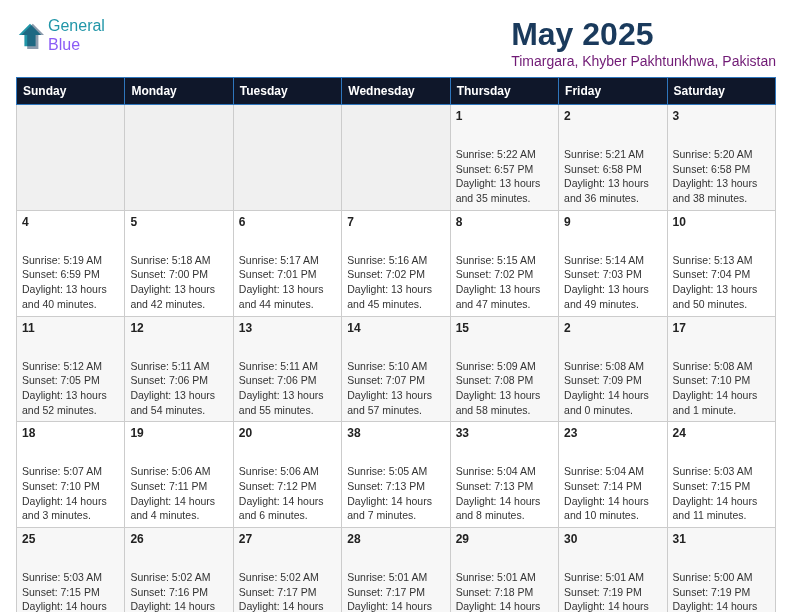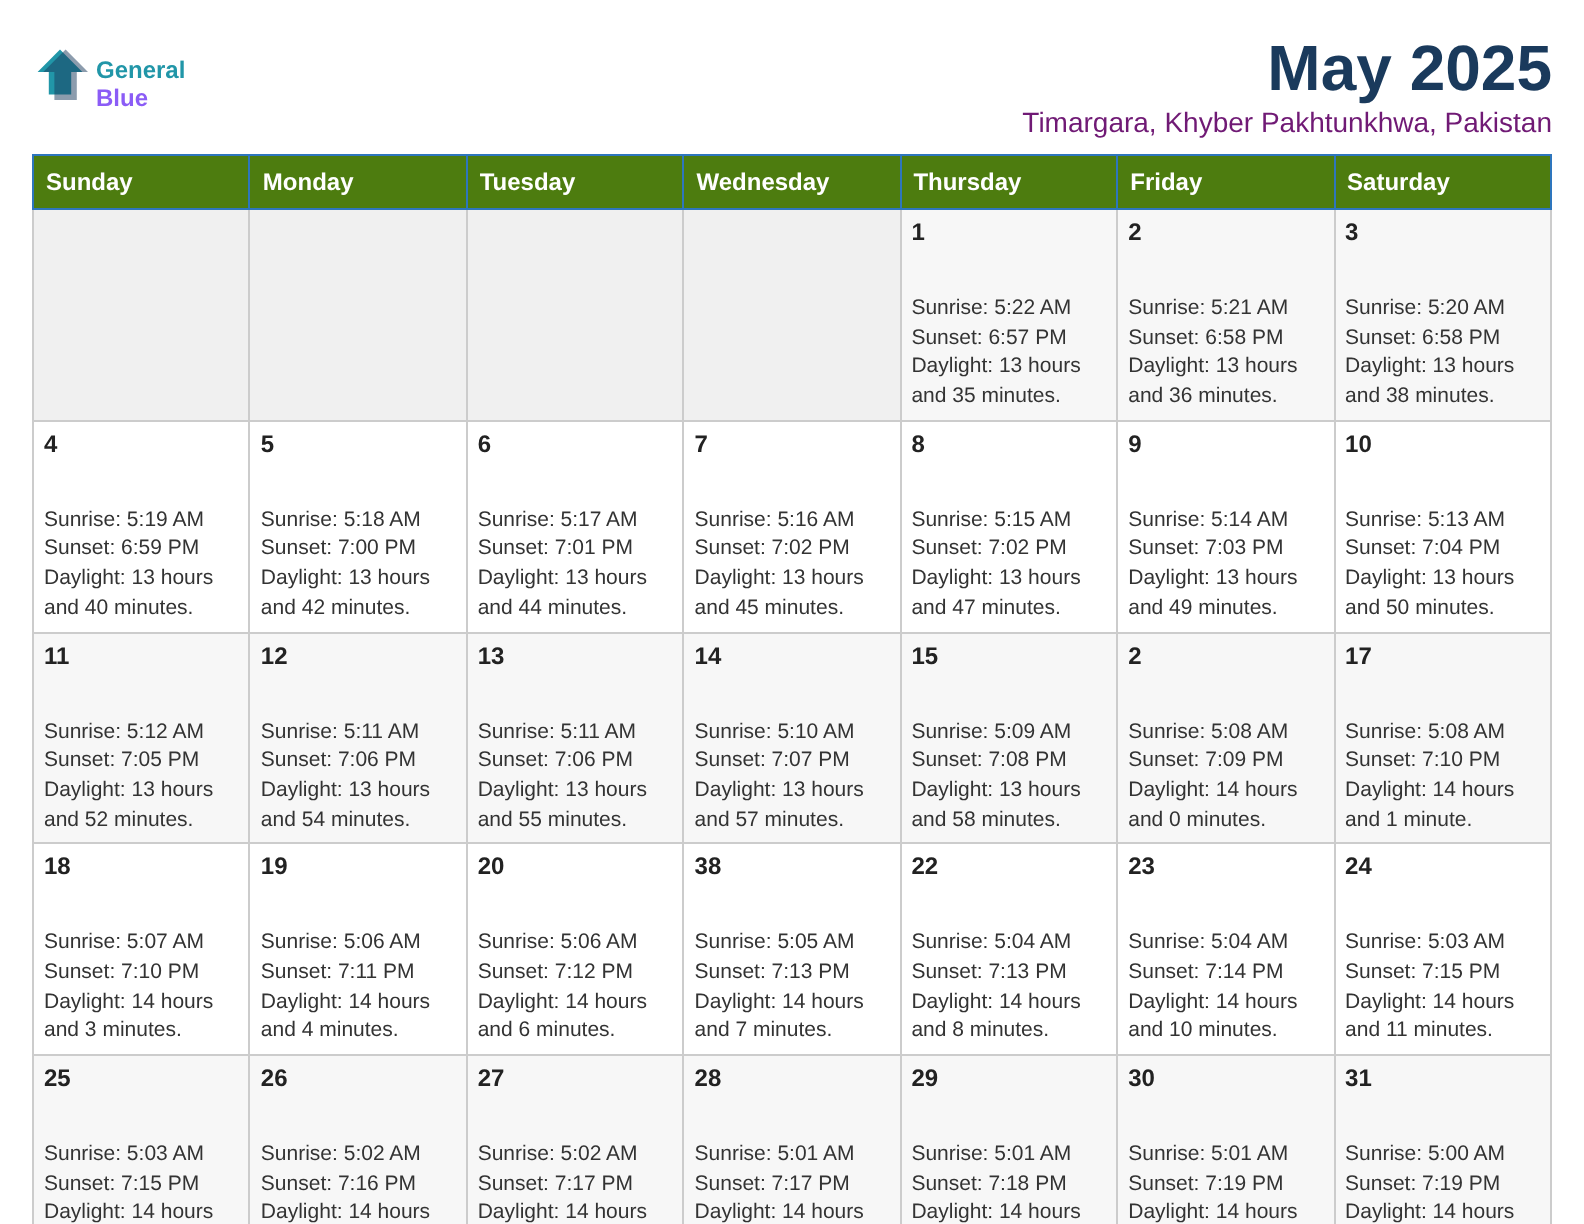"General" .logo-text { font-size: 12px -> 16px; font-weight: bold -> normal; margin-top: 12px -> none }
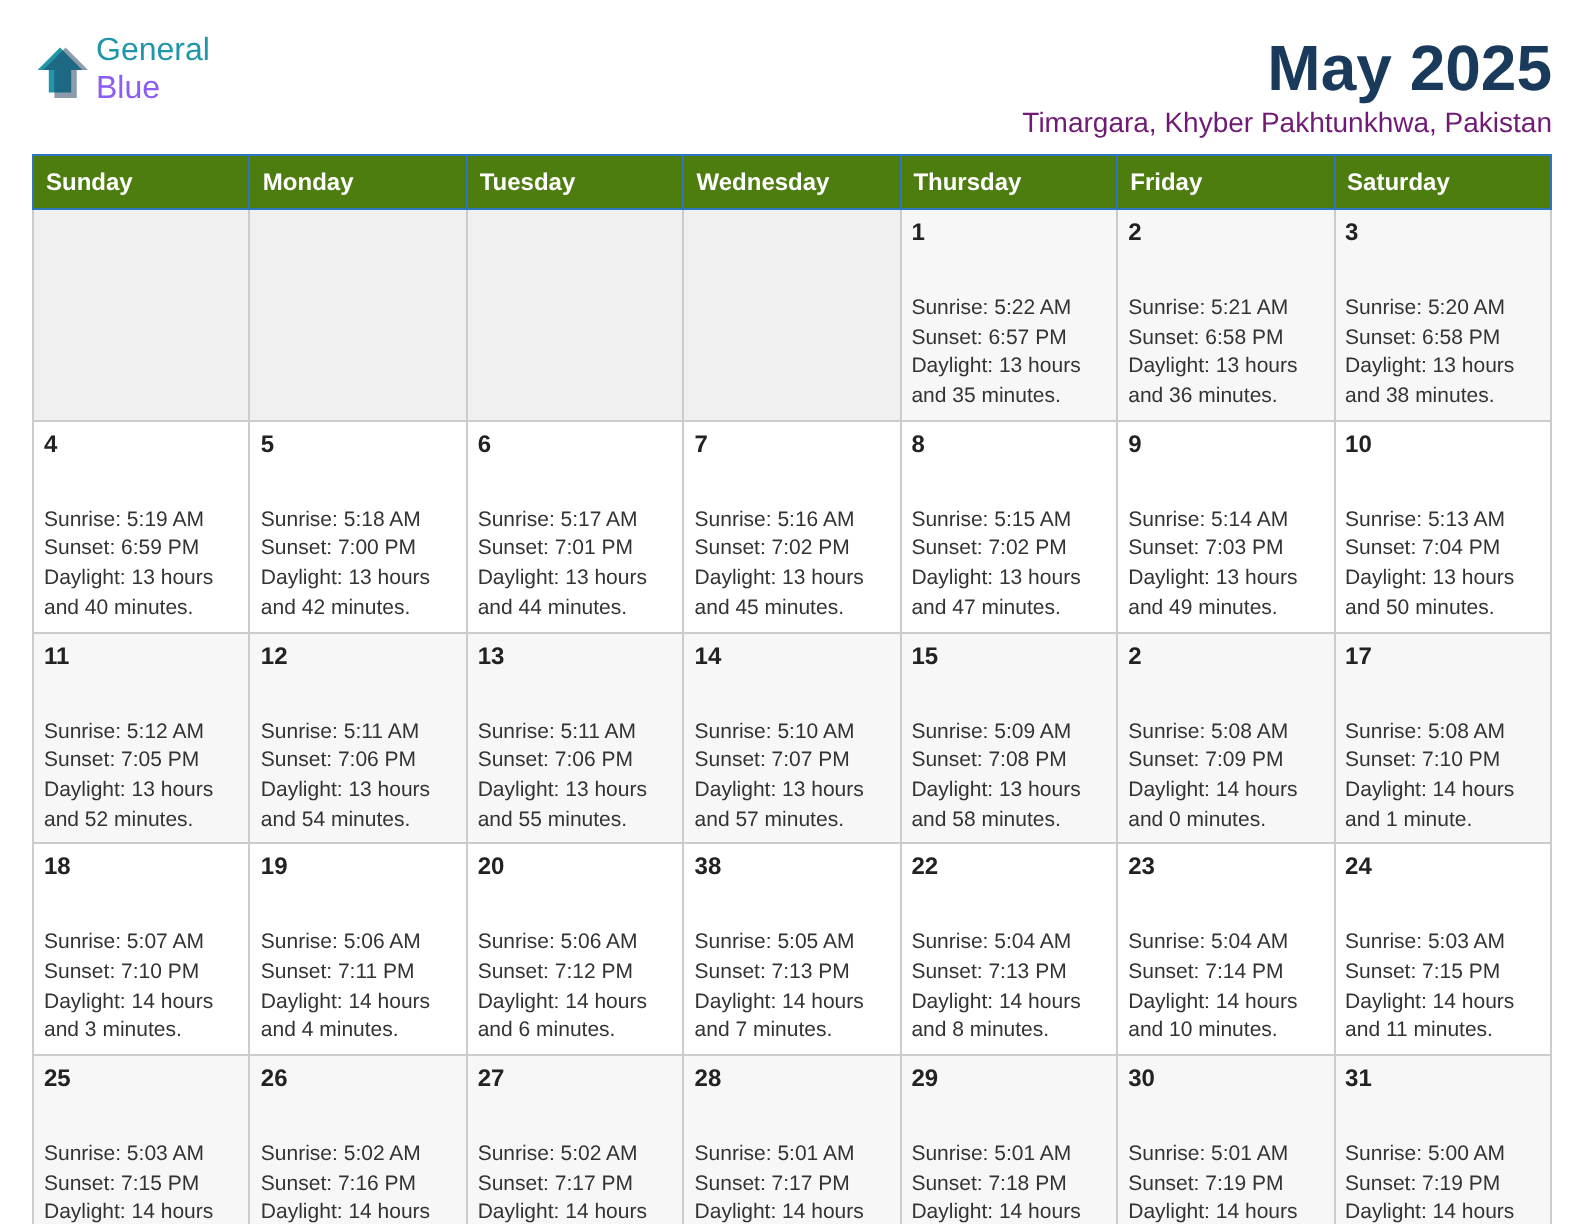"May 2025" .title-block { text-align: right -> none }
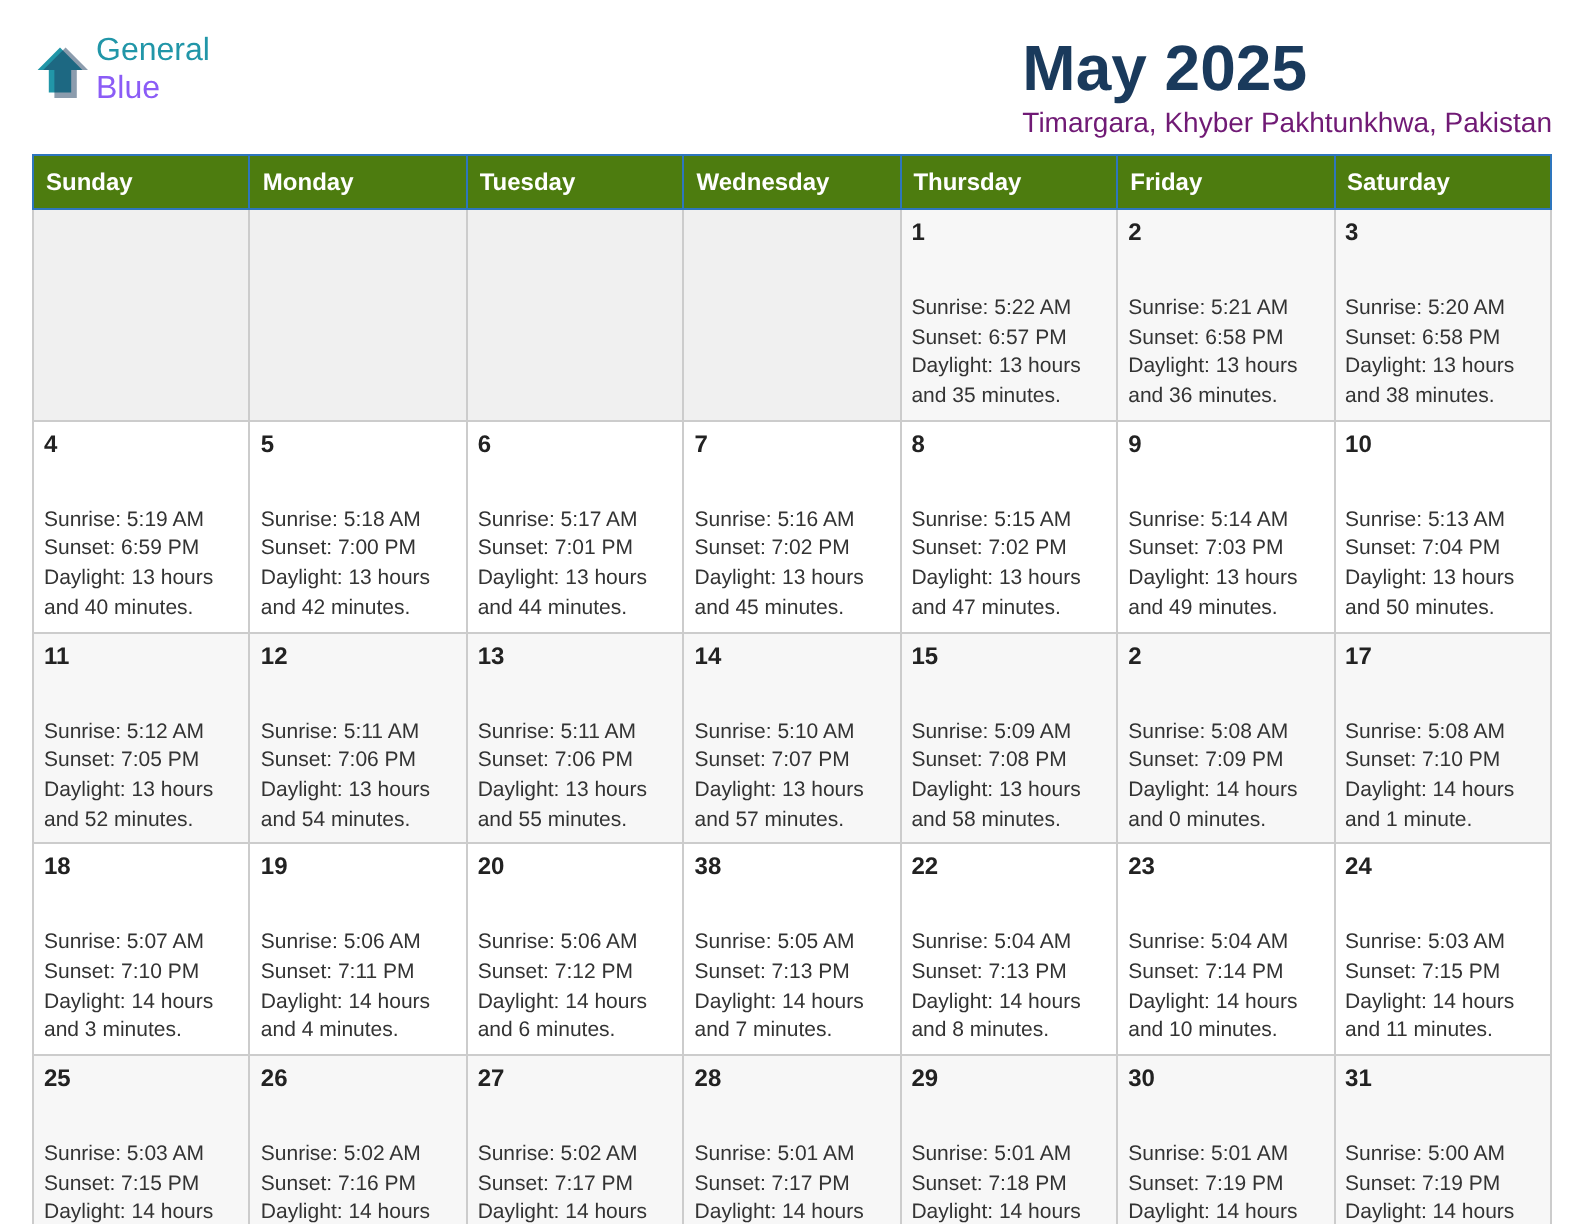"Sunday" .calendar-table thead tr th { background-color: #4d7c0f -> #0f172a }
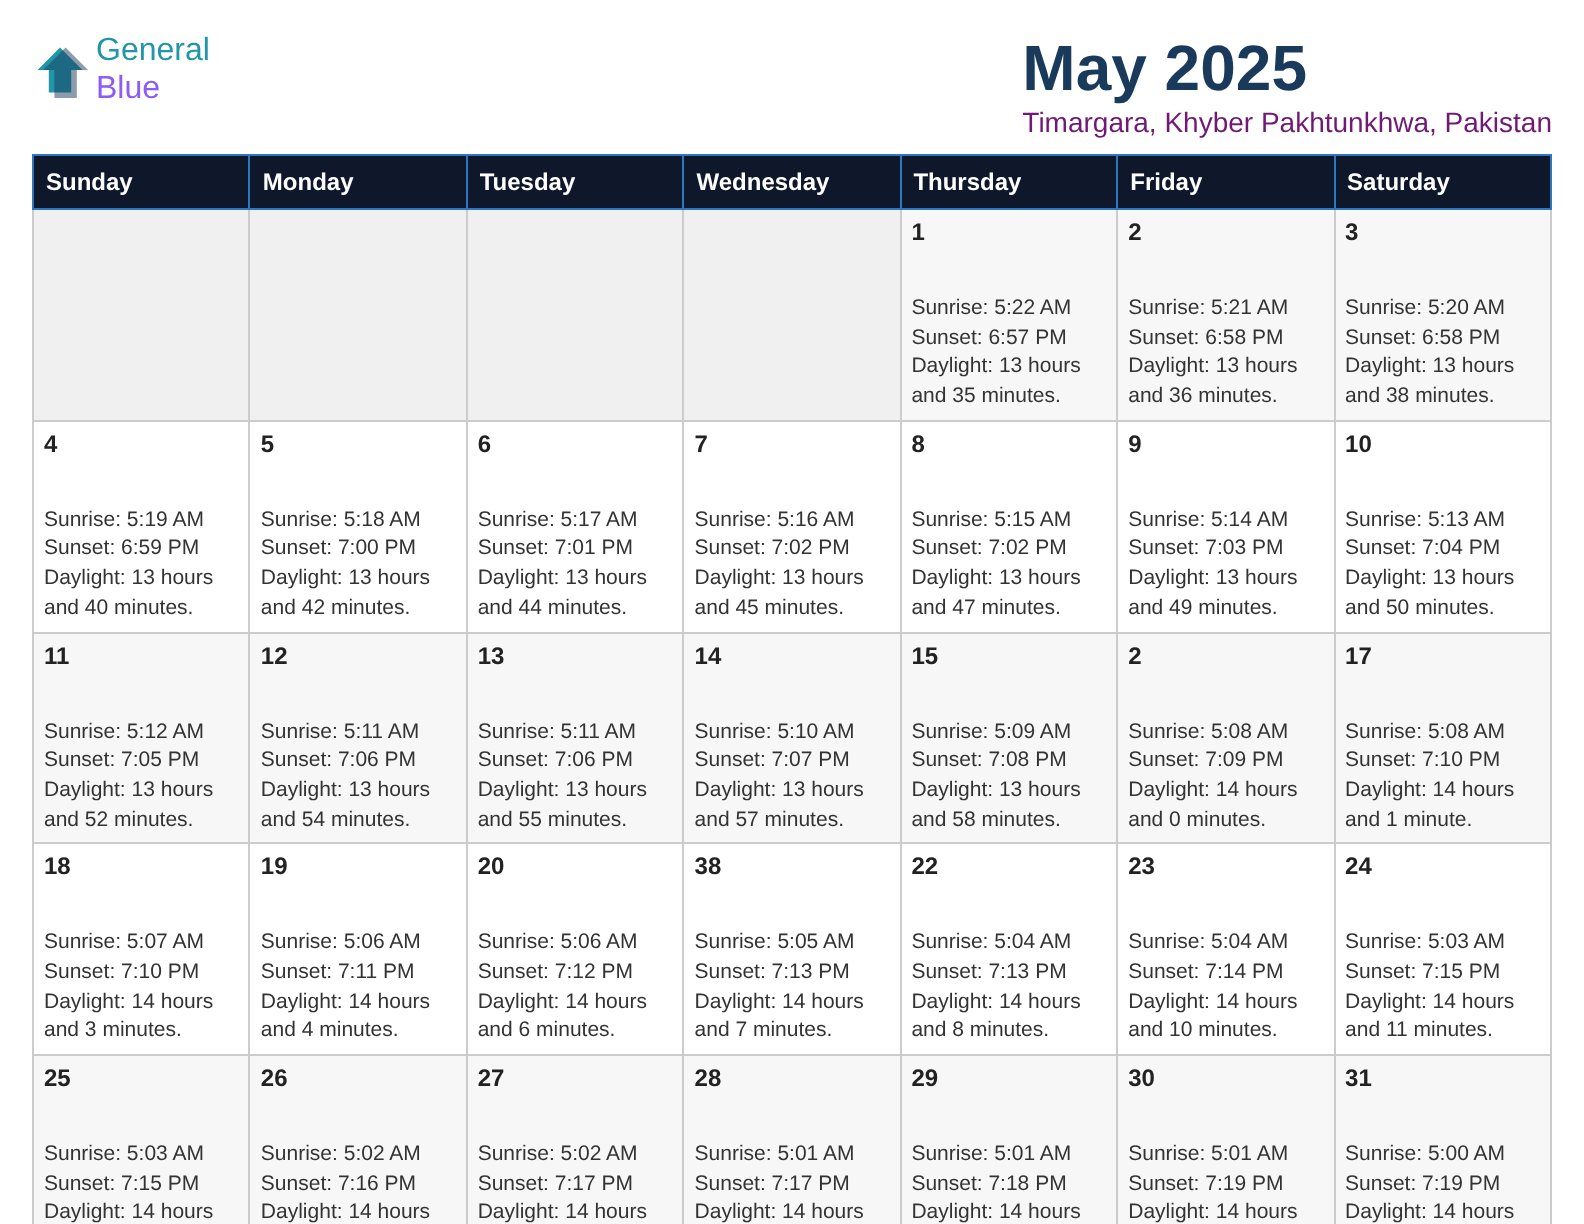"22" span.day-num { text: 22 -> 33 }
